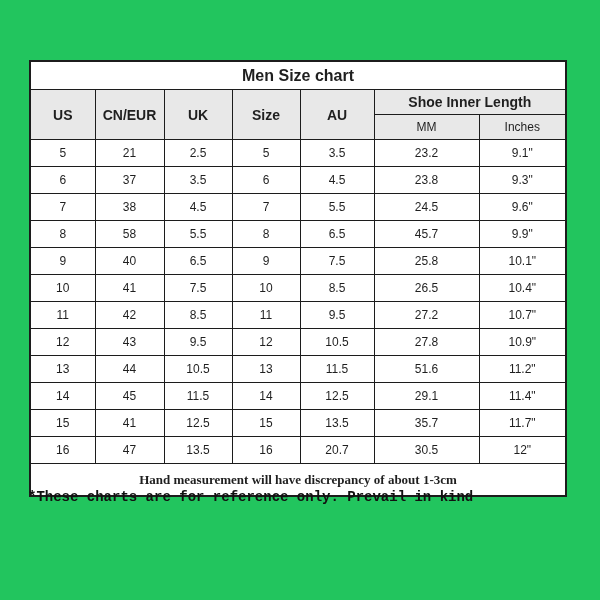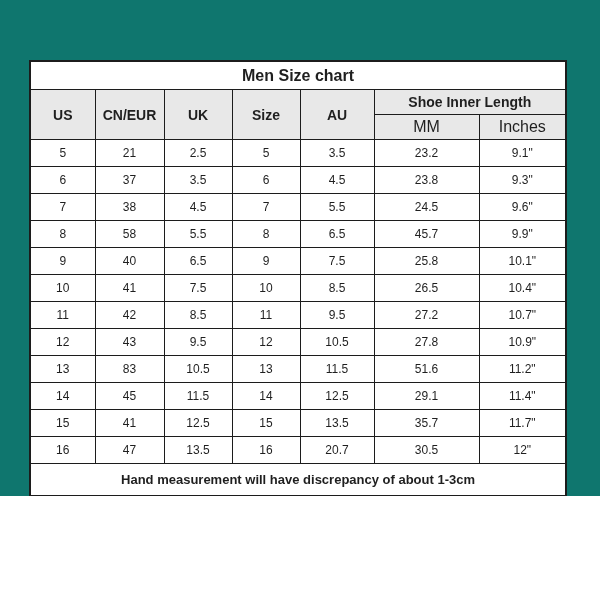"Men Size chart" #page { background: #0f766e -> #22c55e; height: 496px -> 600px }
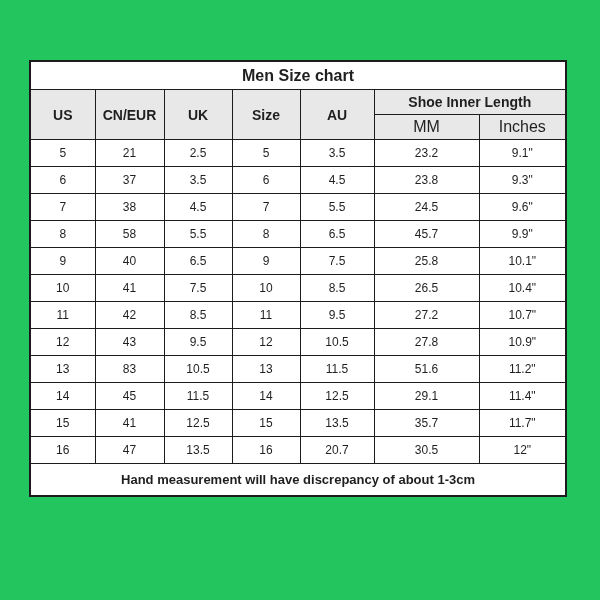"MM" tr.subhead-row th { font-size: 16px -> 12px }
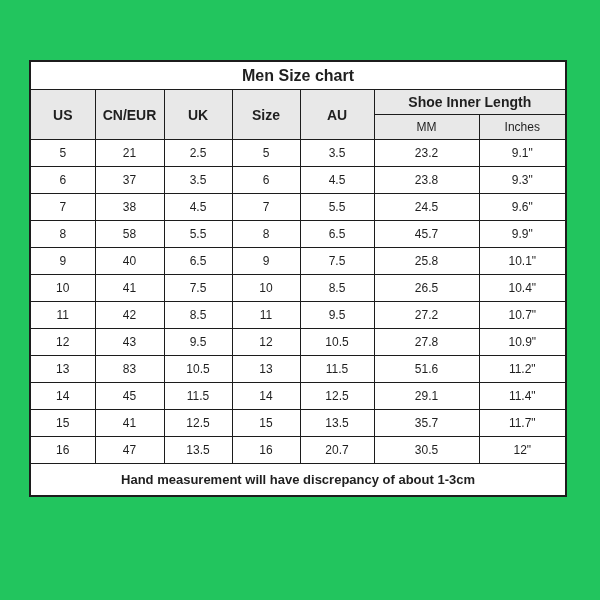"83" td { text: 83 -> 44 }
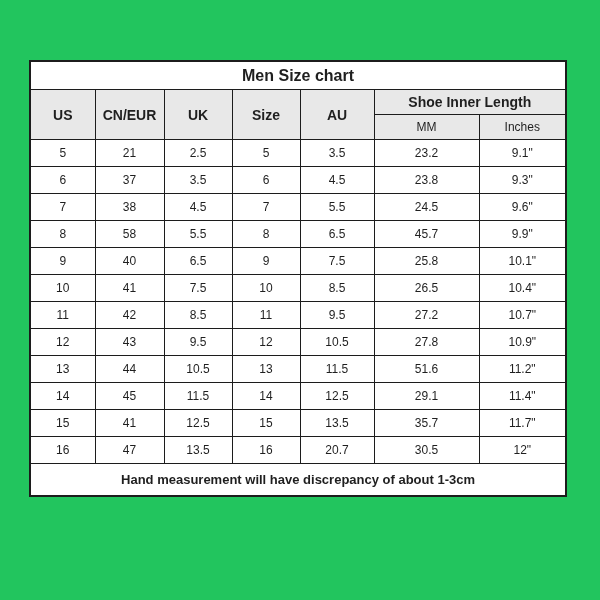"Hand measurement will have discrepancy" tr.footer-row td { font-family: Liberation Sans, sans-serif -> Liberation Serif, serif }
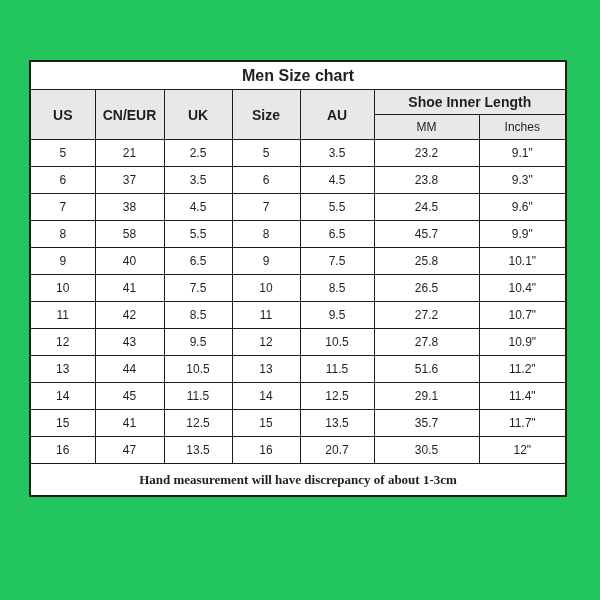"*These charts are for reference" div.note { html: none -> <div>*These charts are for reference only. Prevail in kind</div> }
